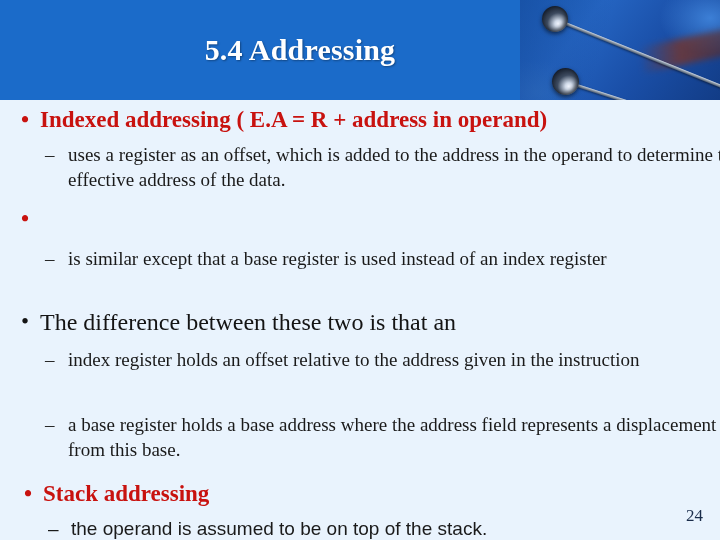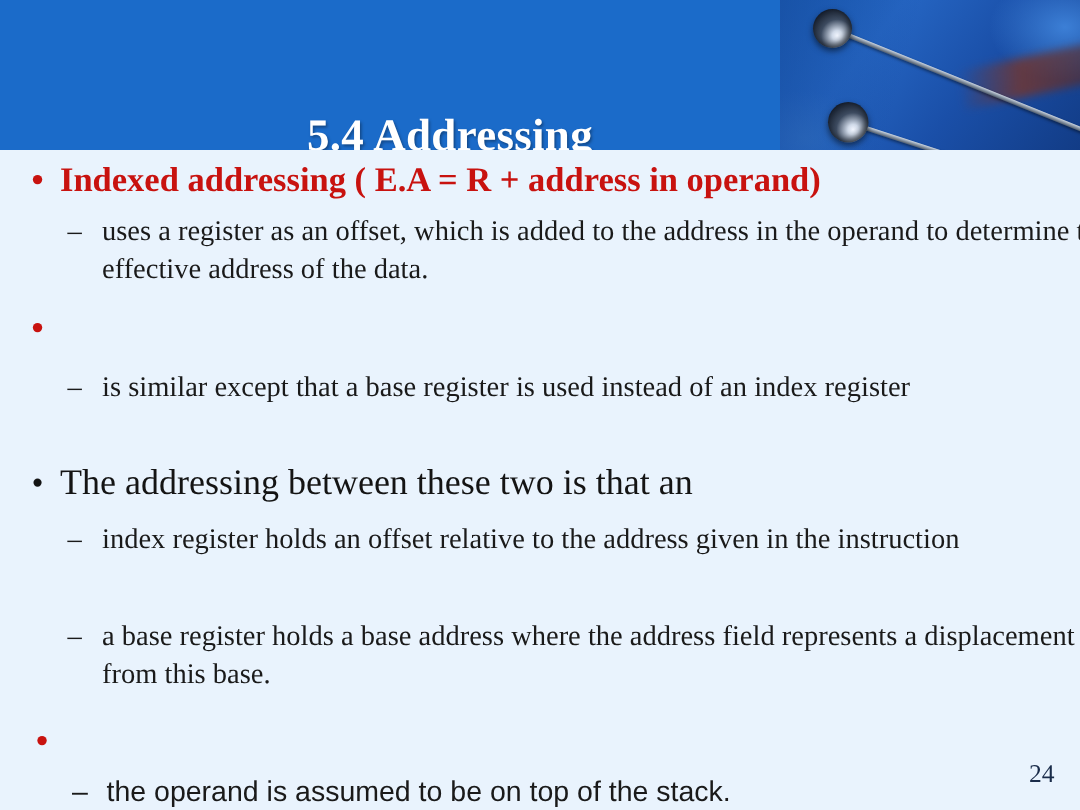"5.4 Addressing" #slide-title { margin-top: 41px -> none }
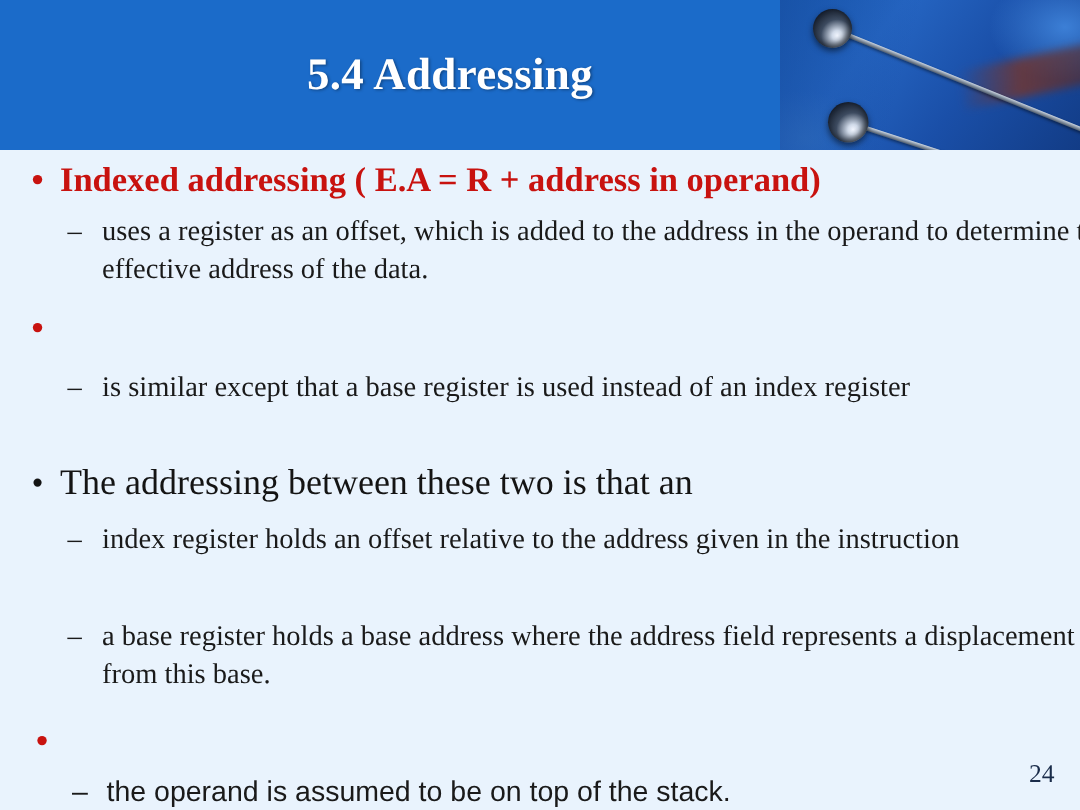"The addressing between these two" span.txt { text: addressing -> difference }
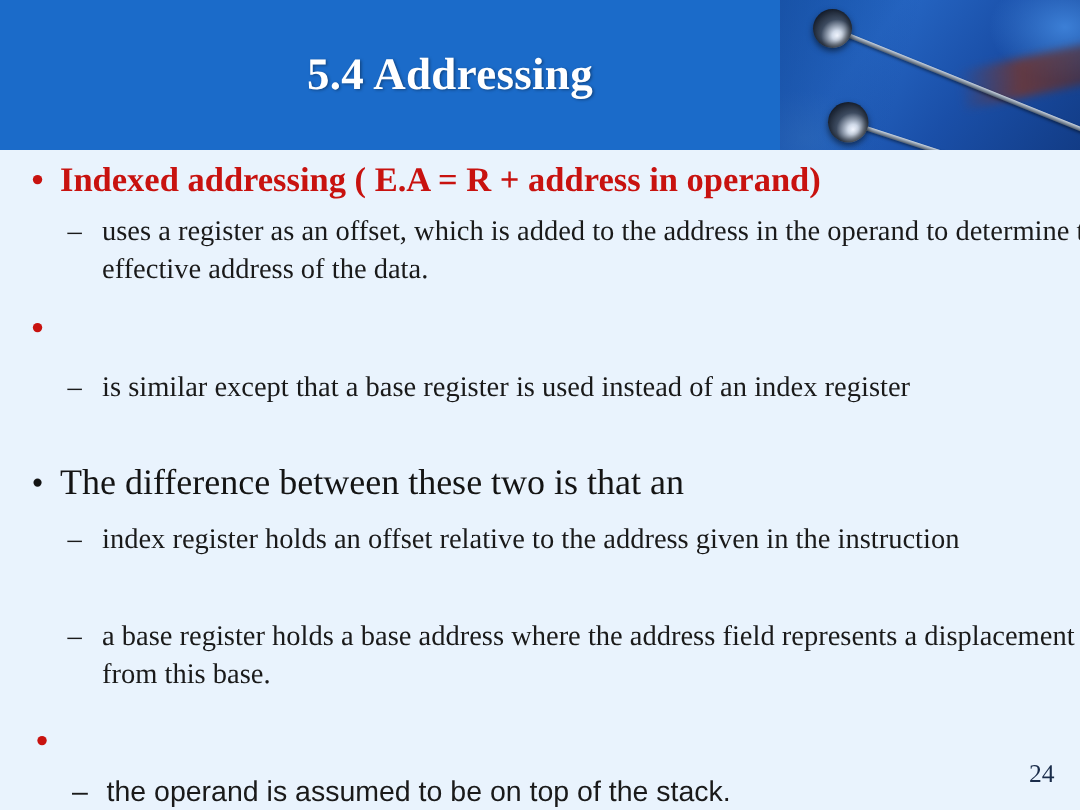"Stack addressing" span.txt { html: none -> <span>Stack addressing</span> }
